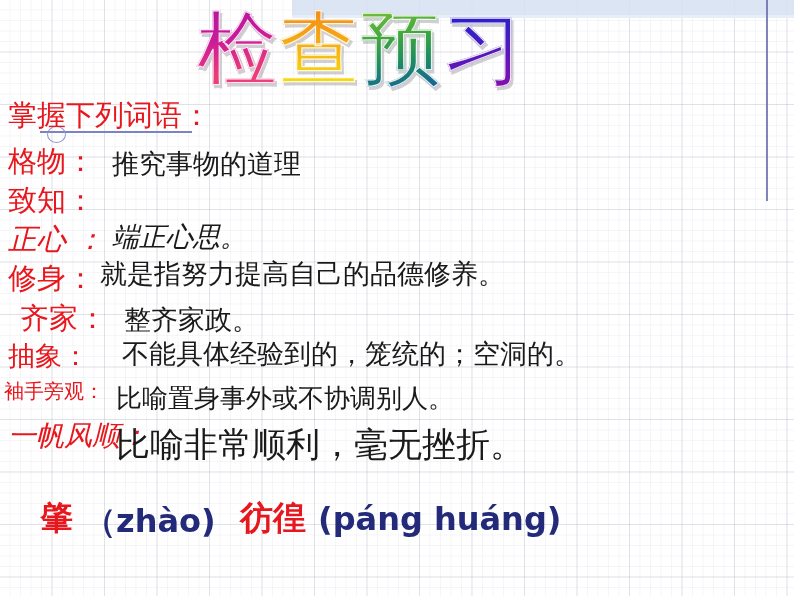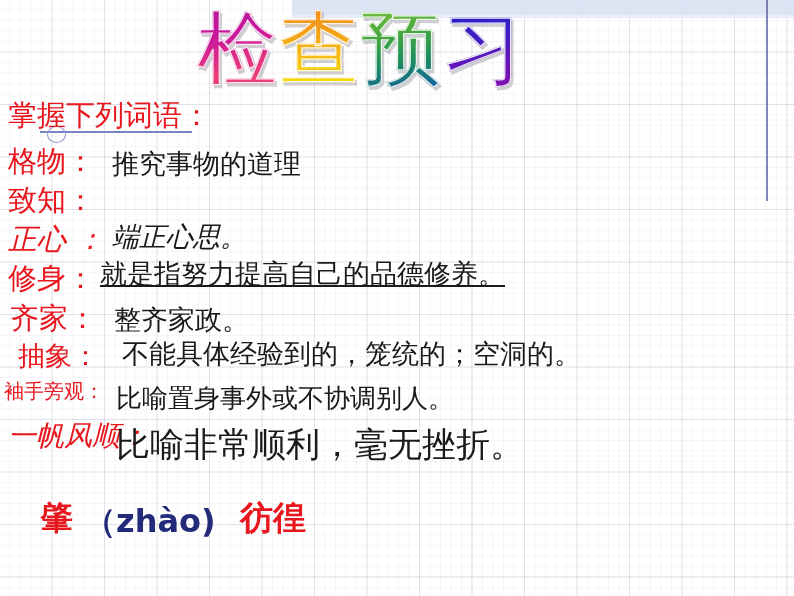"就是指努力提高自己的品德修养。" span.gloss { text-decoration: underline -> none }
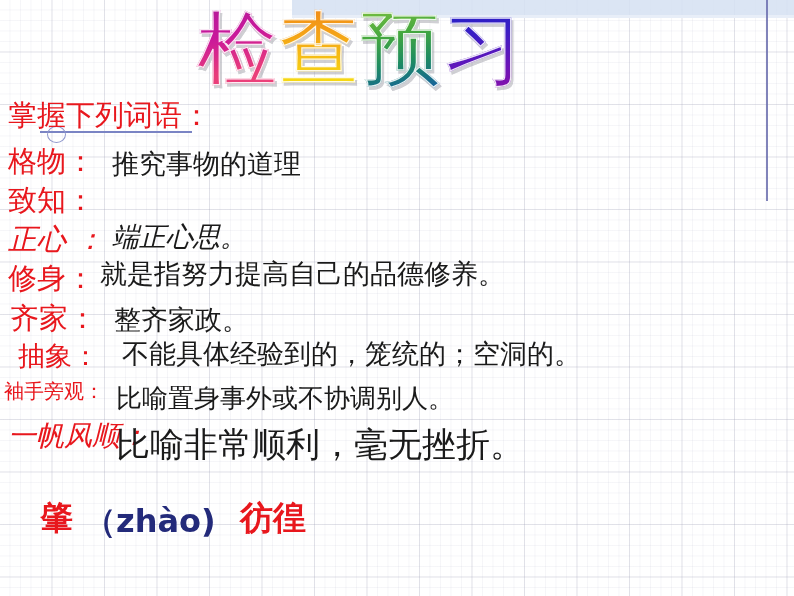"齐家：" div.vline { left: 2px -> 12px }
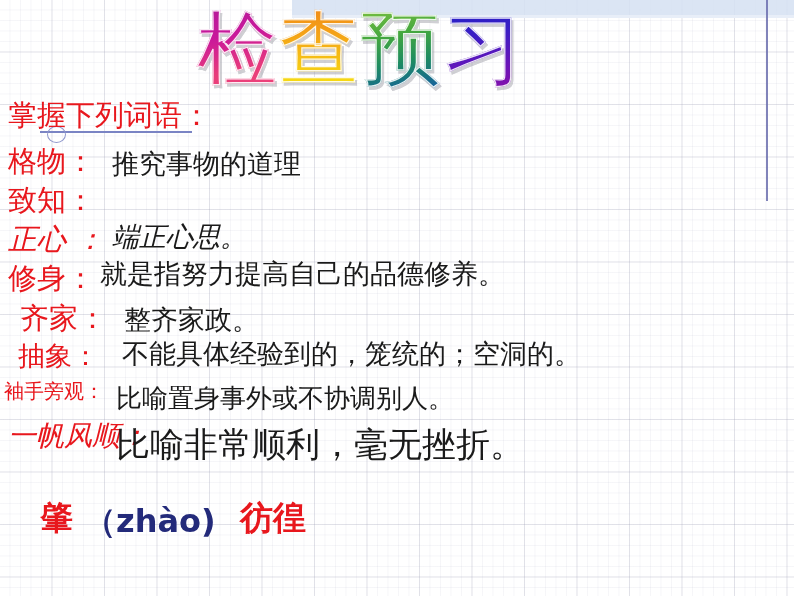"抽象：" span.term { left: 18px -> 8px }
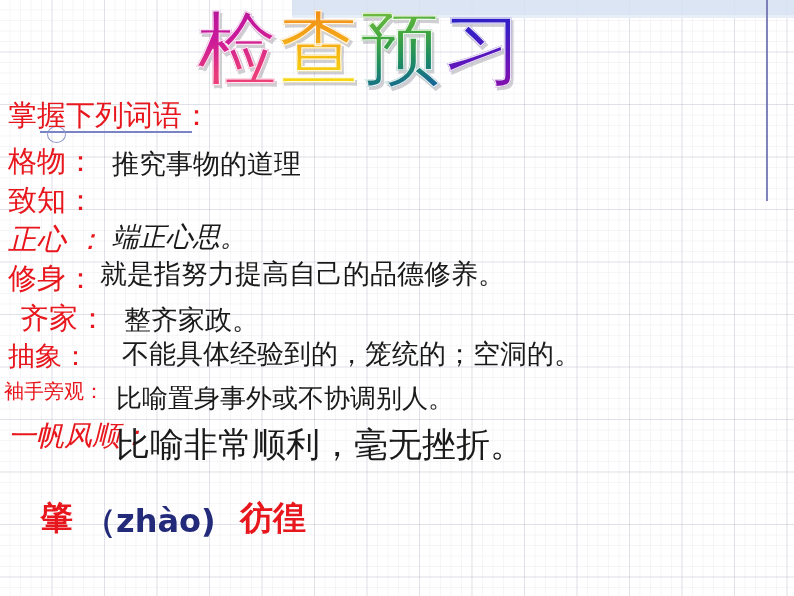"(páng huáng)" span.py-rom { html: none -> <span>(páng huáng)</span> }
